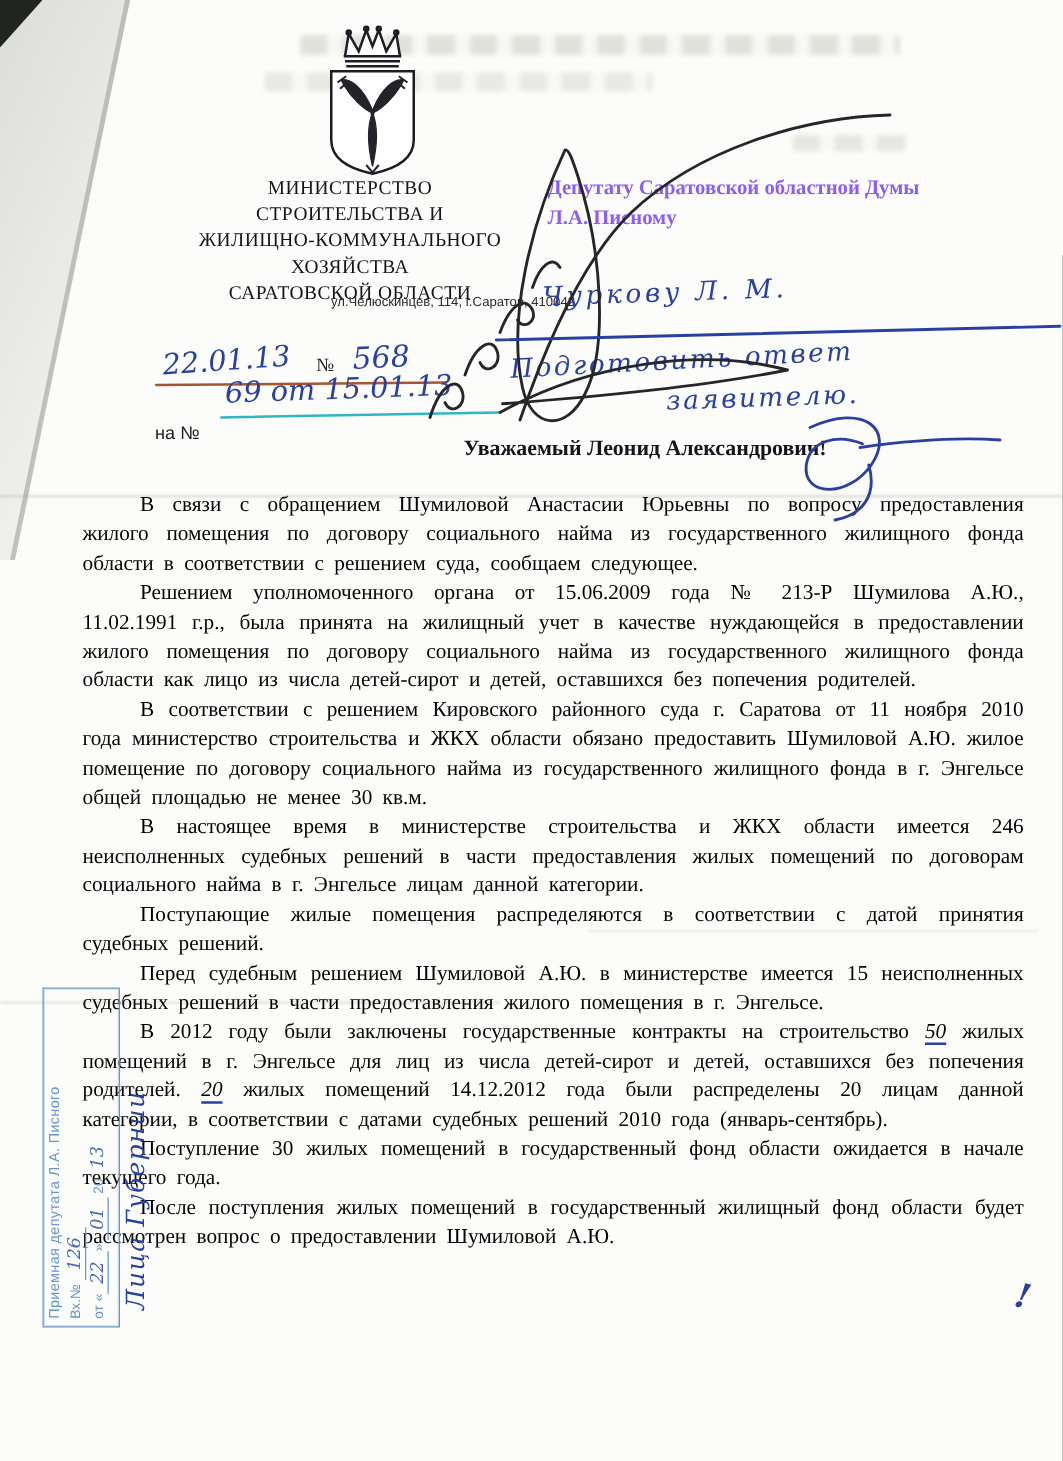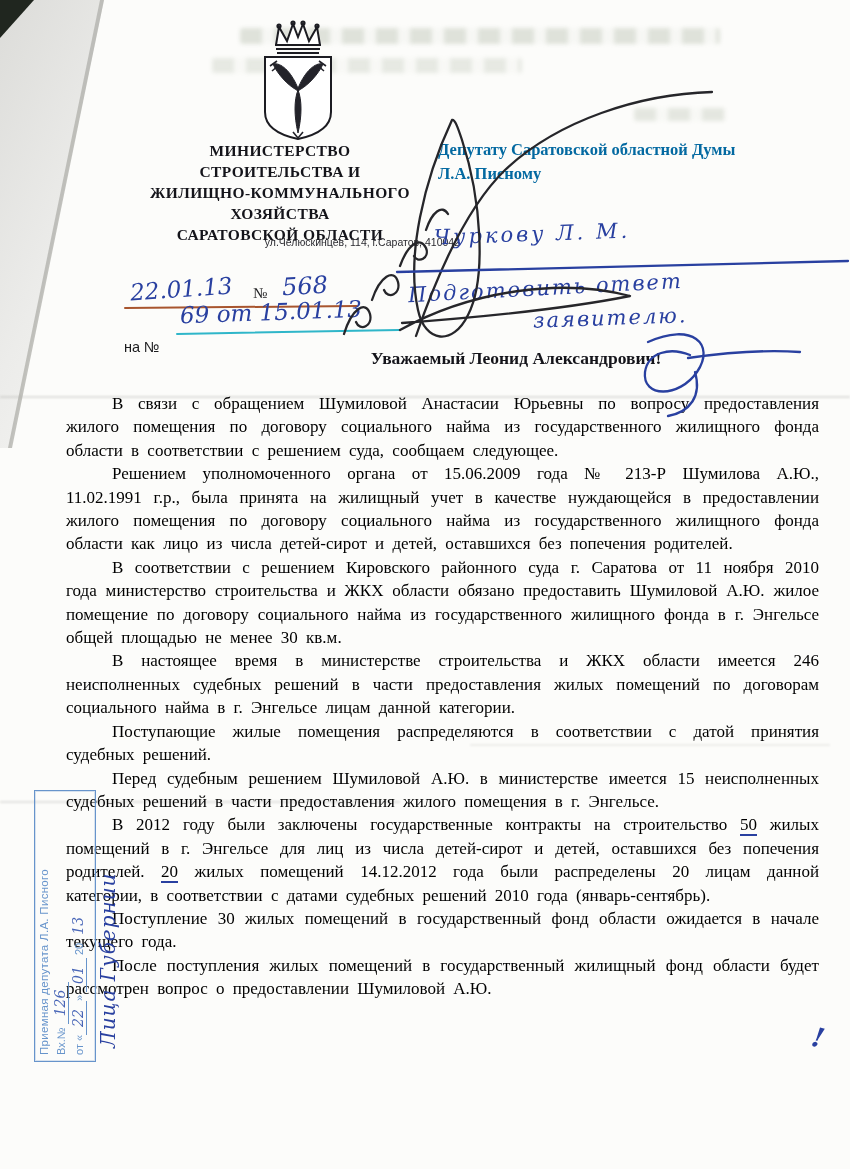"МИНИСТЕРСТВО" .ministry { font-weight: bold -> normal }
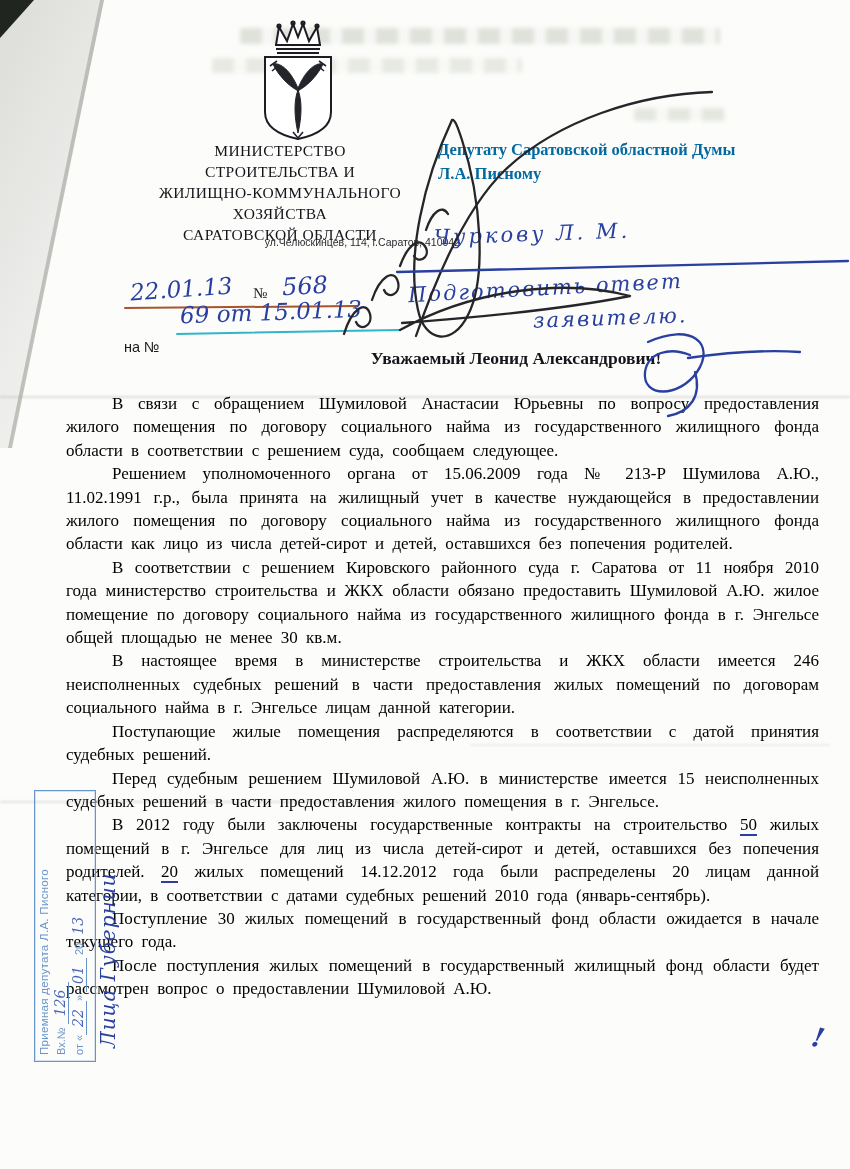"Депутату Саратовской областной Думы" .addressee { color: #0369a1 -> #8b5cf6 }
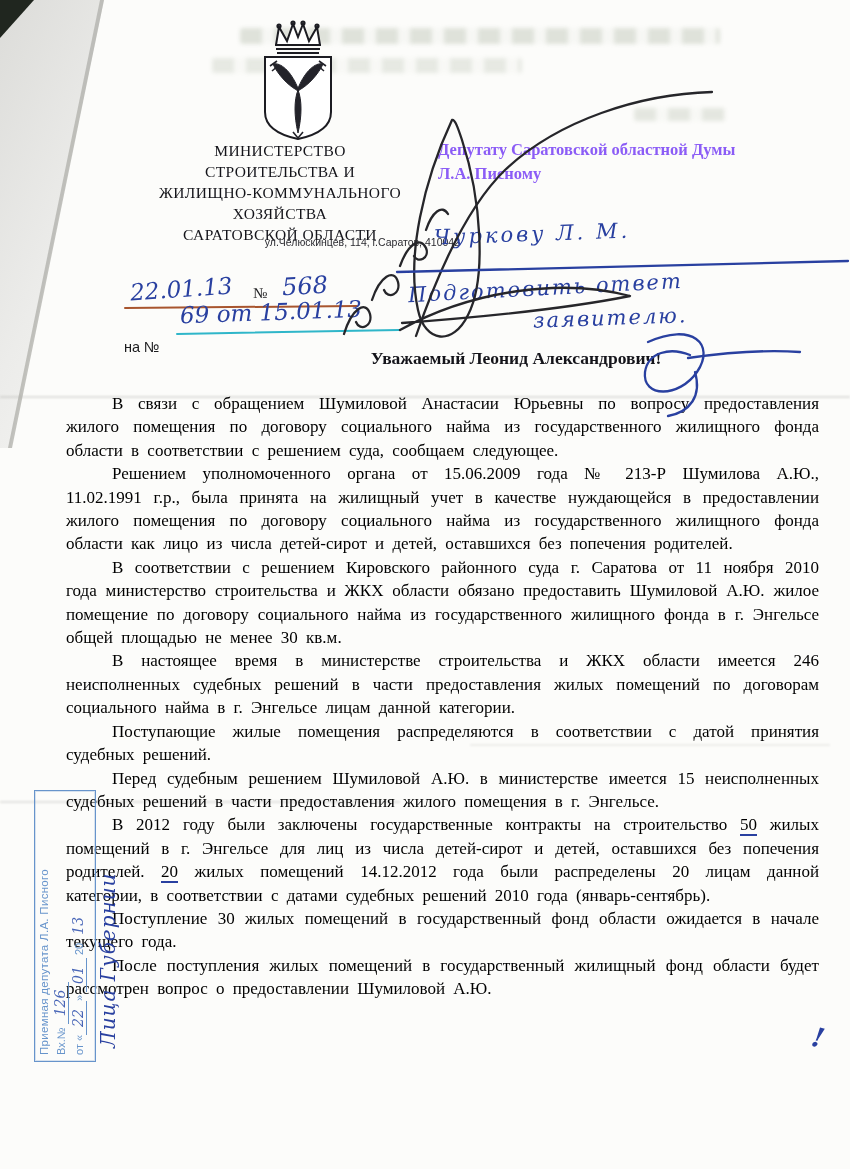"50" .u-blue { font-style: none -> italic }
